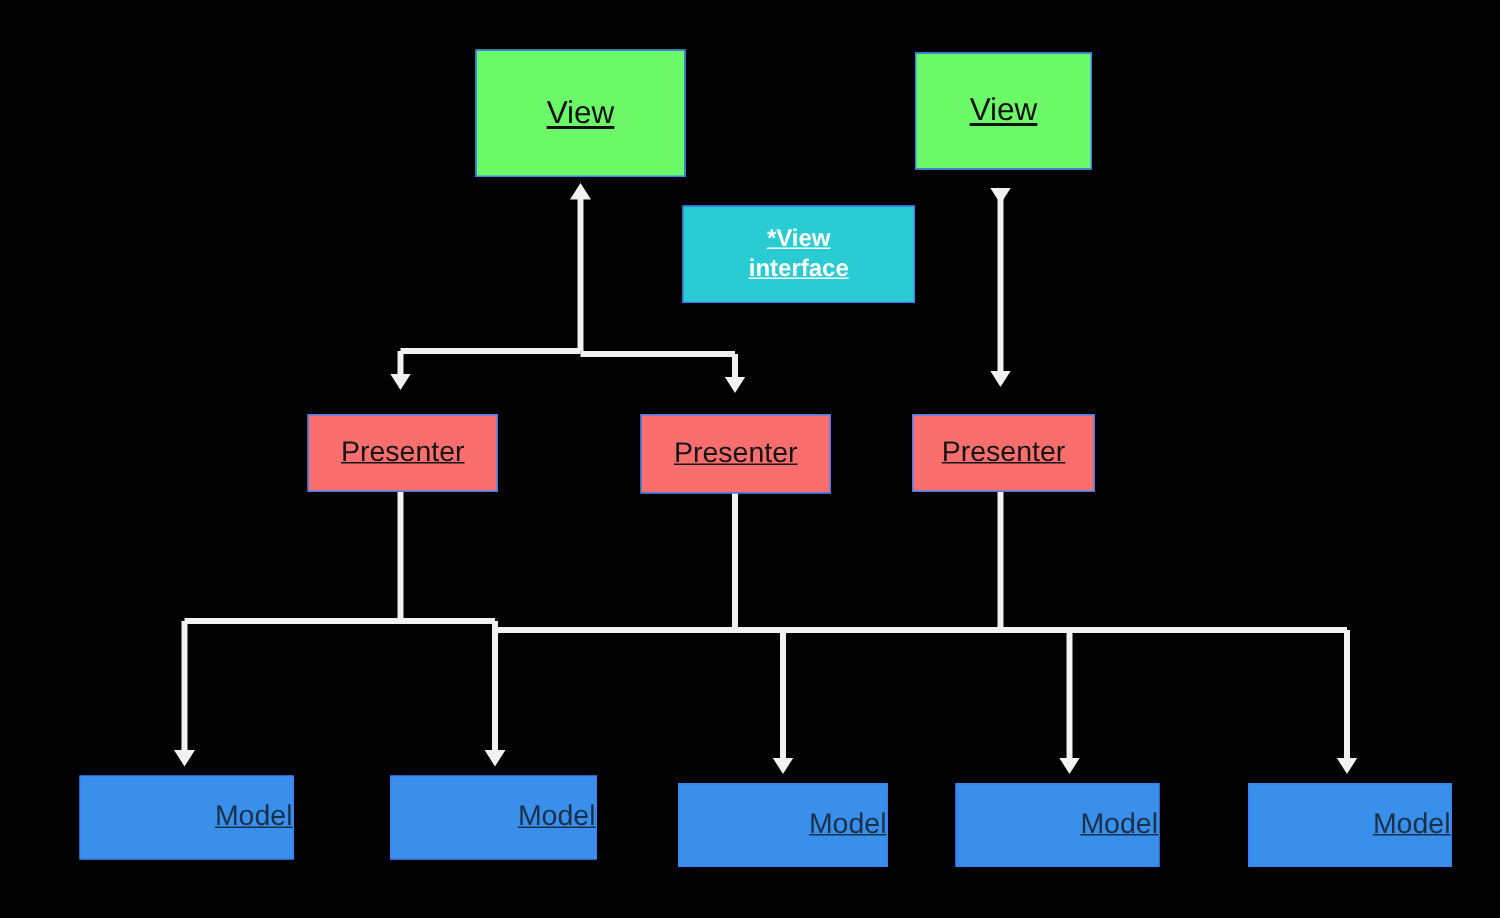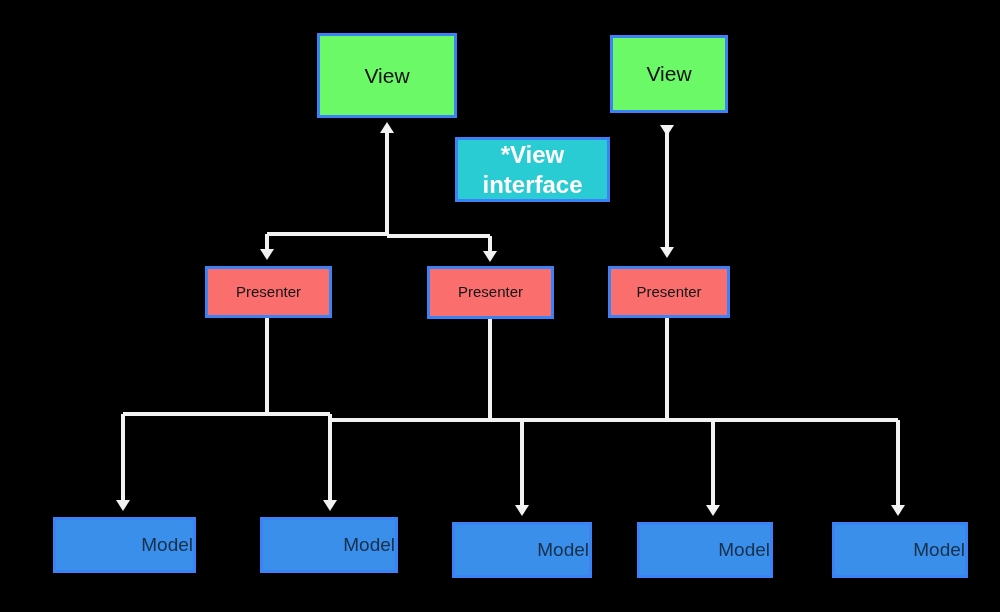"View" .node { border: 3px solid #3b82f6 -> 1px solid #3b82f6; text-decoration: none -> underline }
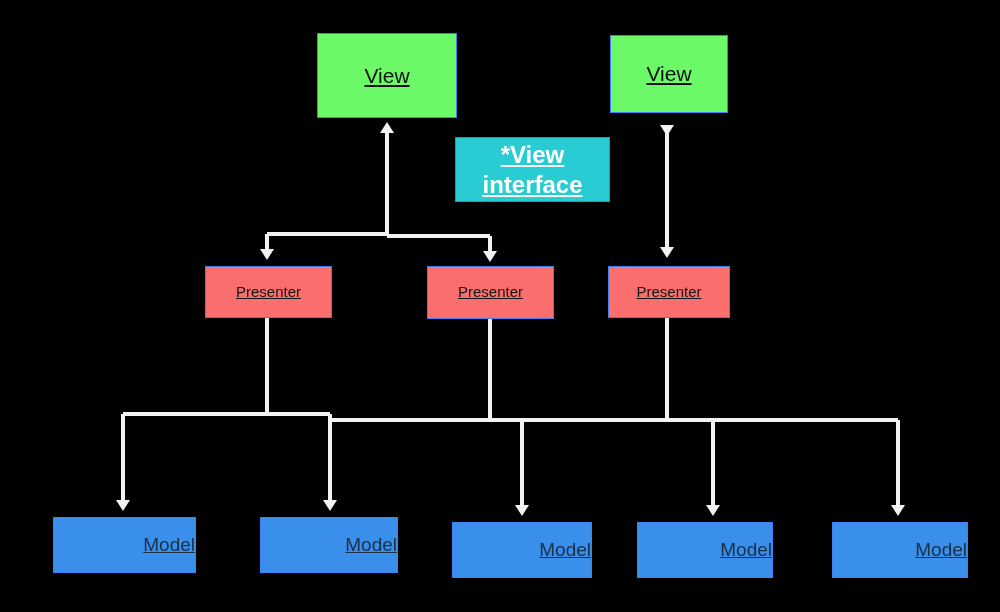"*View" .node-interface { font-size: 24px -> 16px }
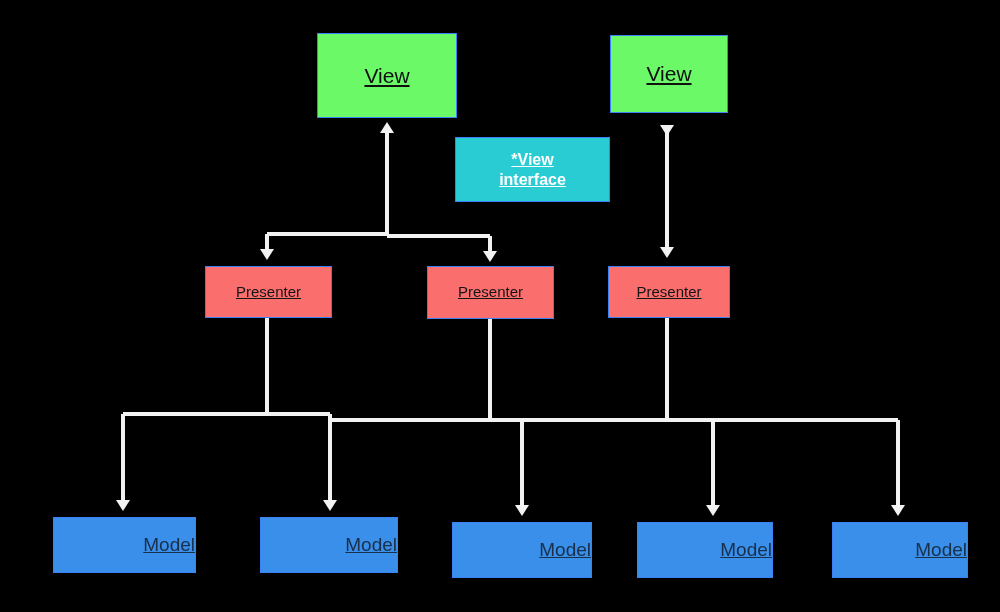"Presenter" .node-presenter { font-size: 15px -> 19px; margin-top: none -> 10px }
